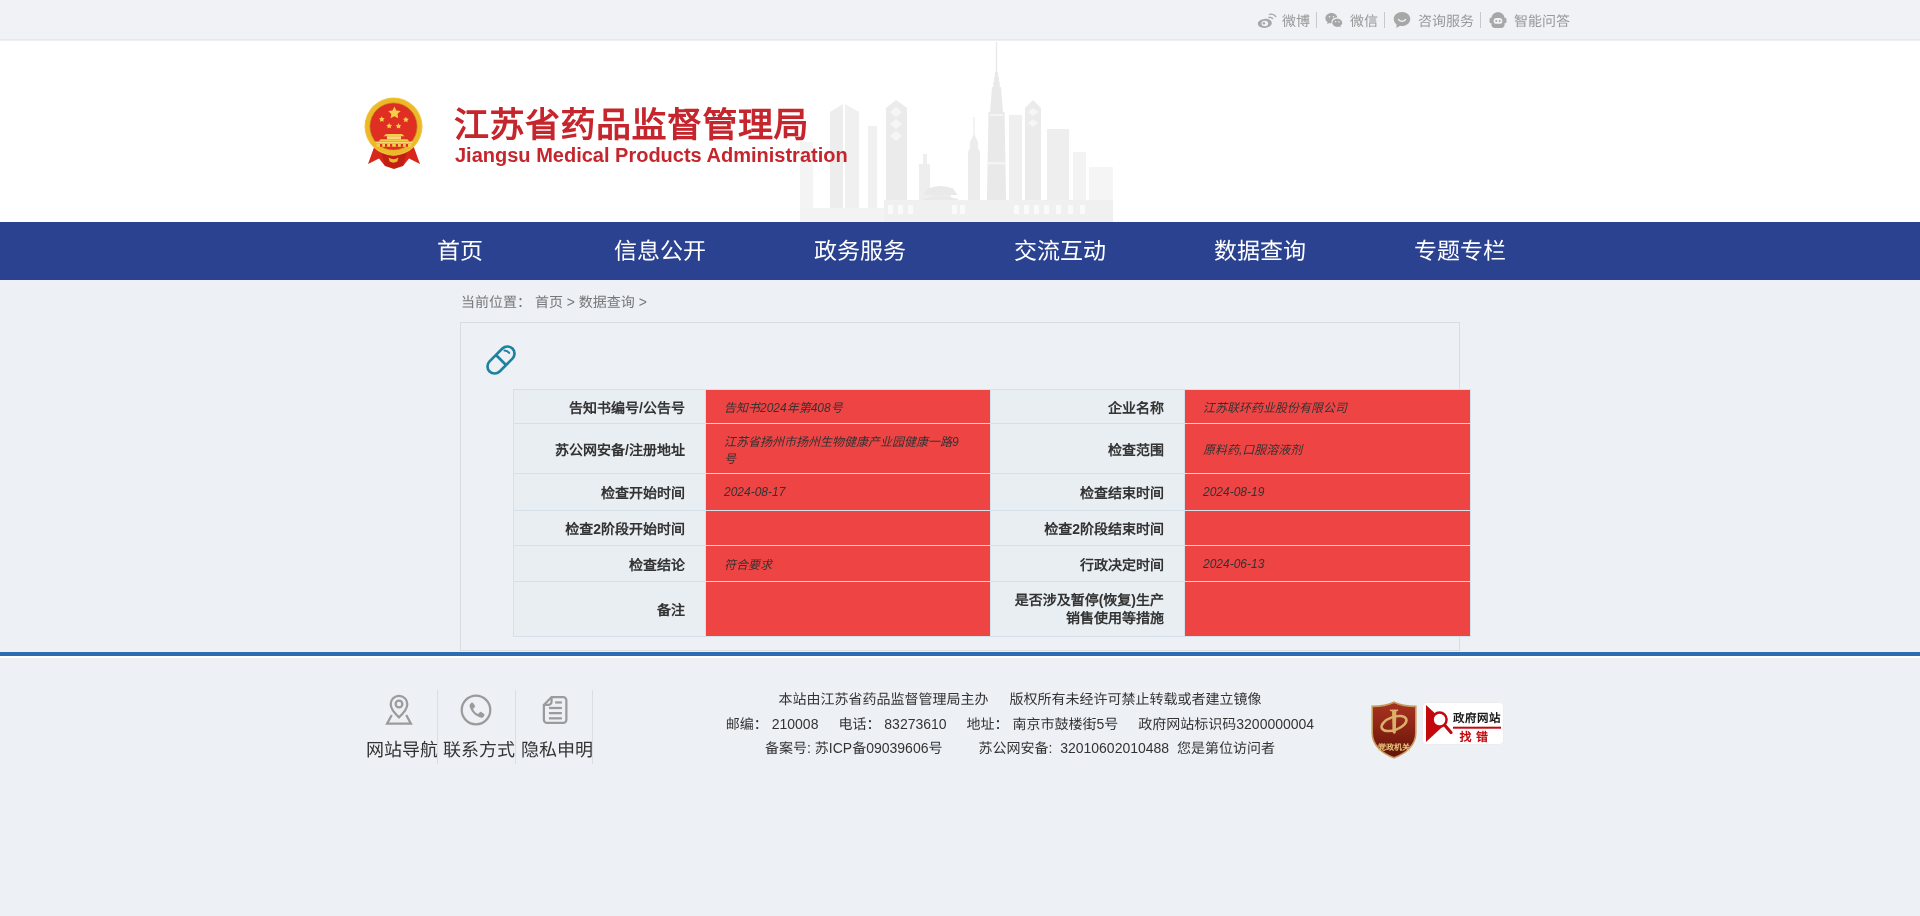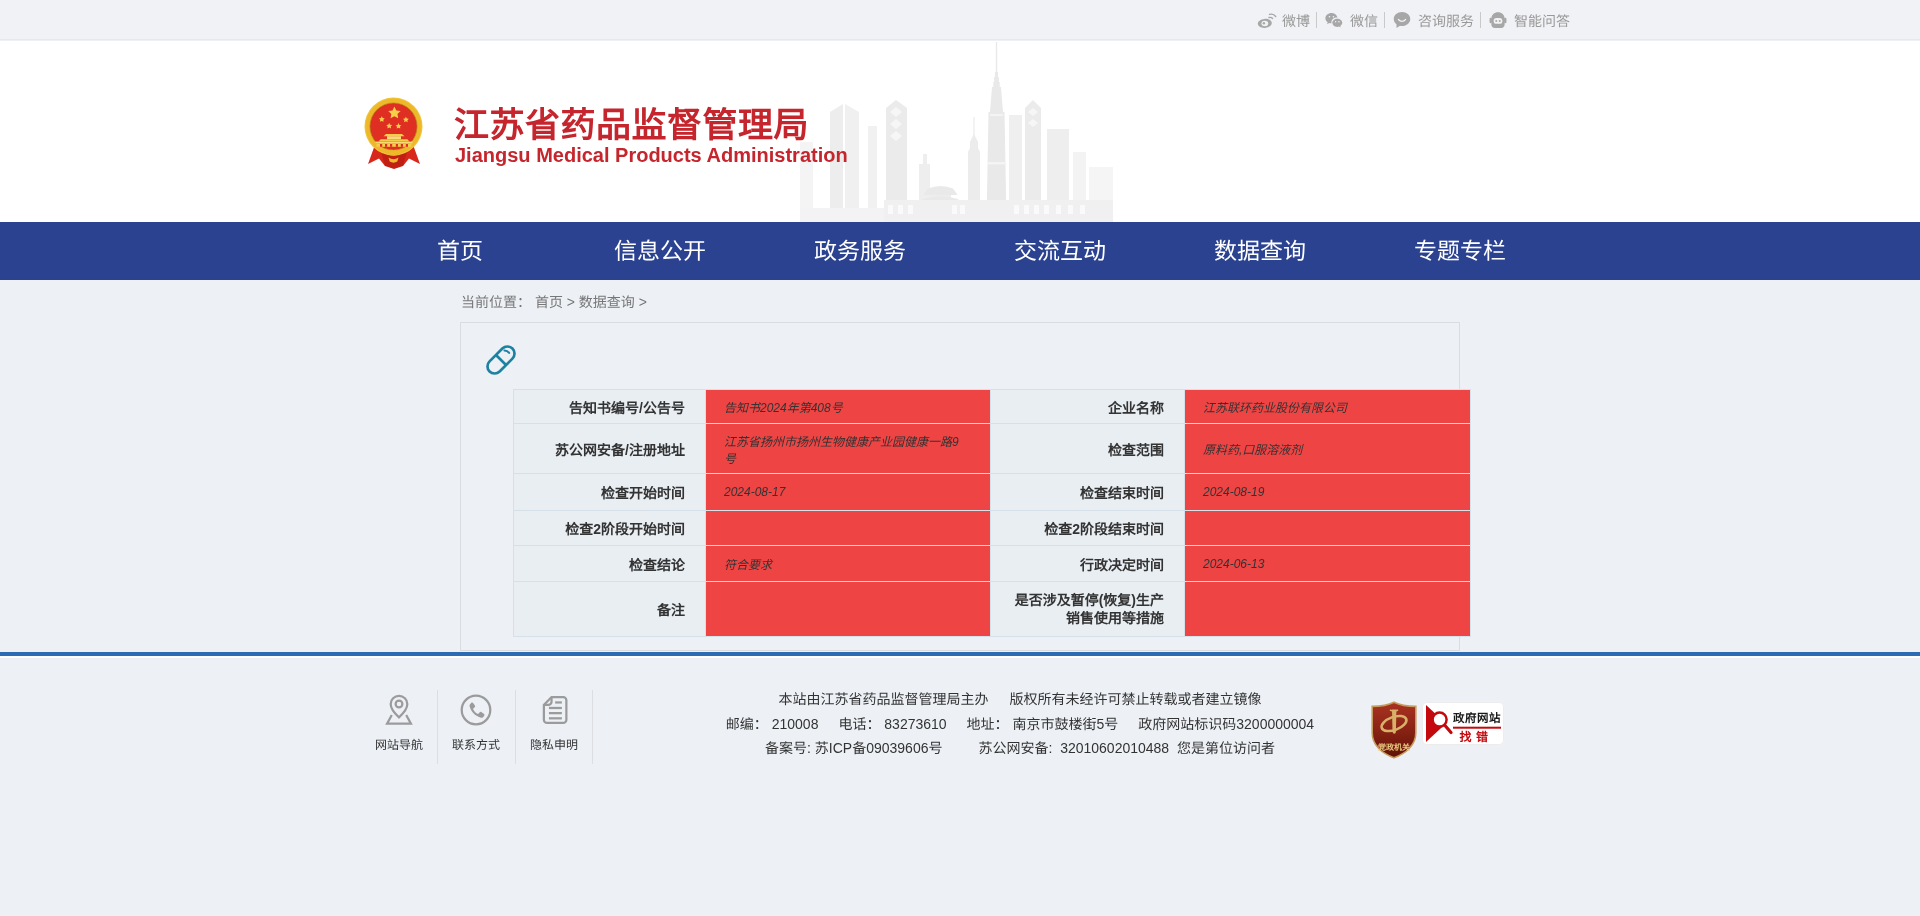"网站导航" .fitem { font-size: 12px -> 18px; text-align: center -> right }
